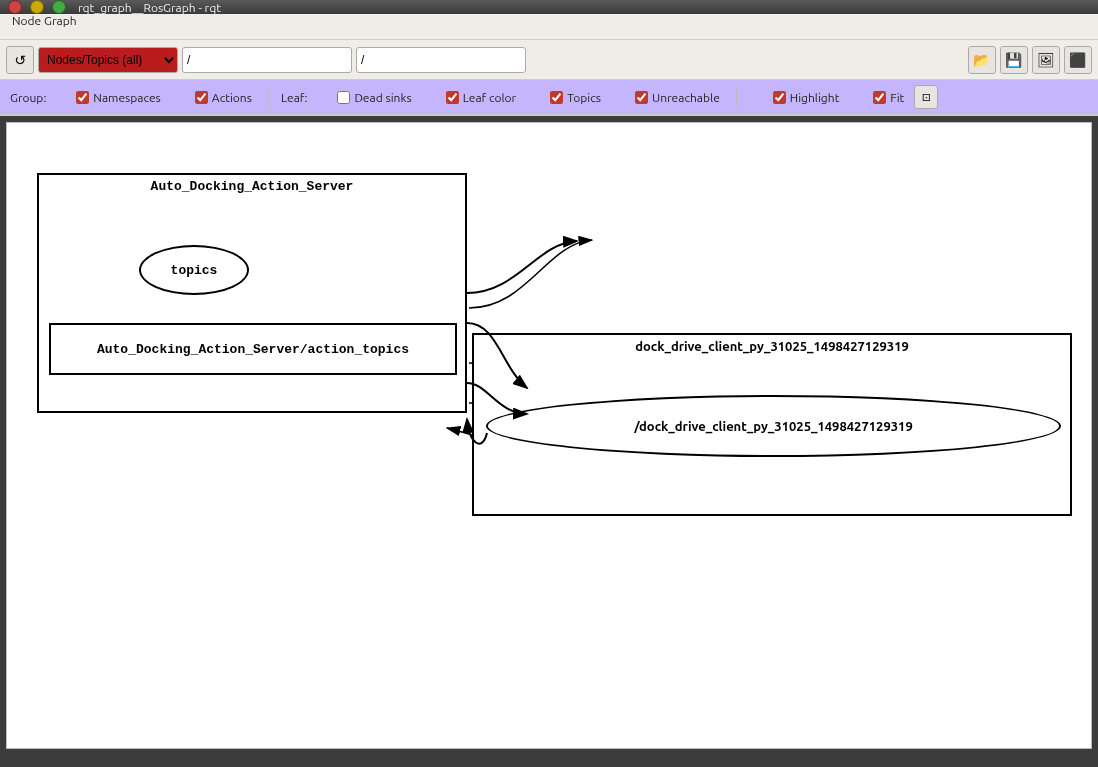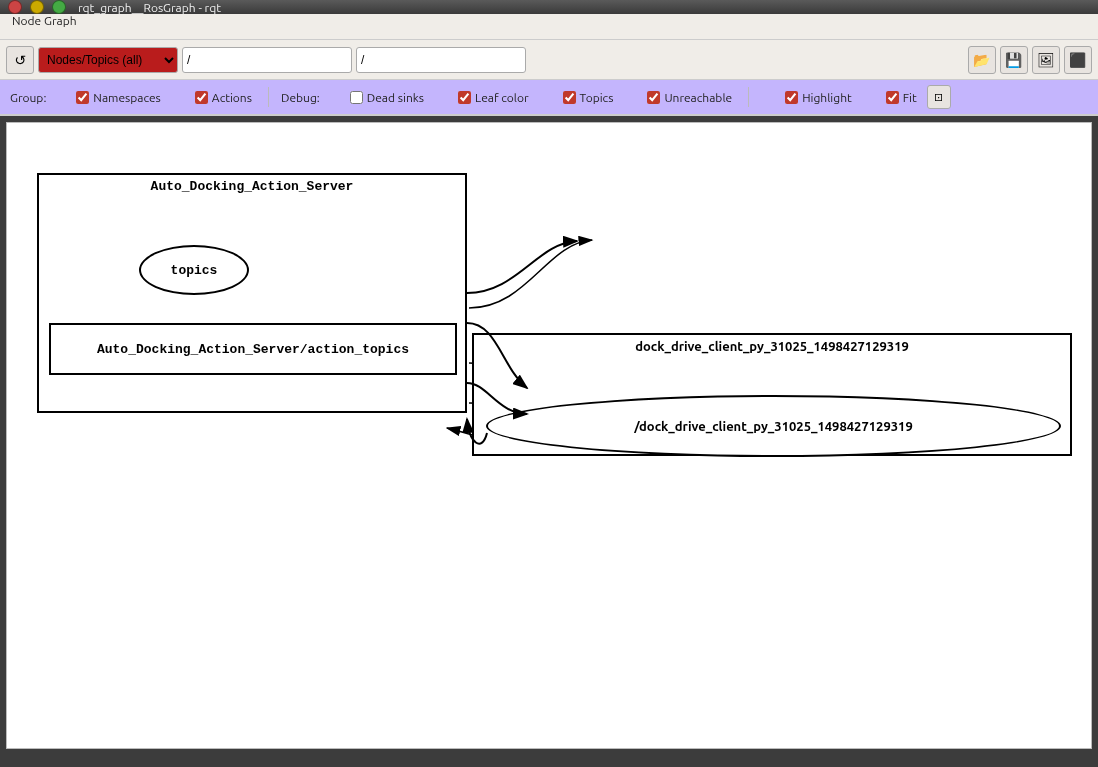"Debug:" span.options-label { text: Debug -> Leaf }
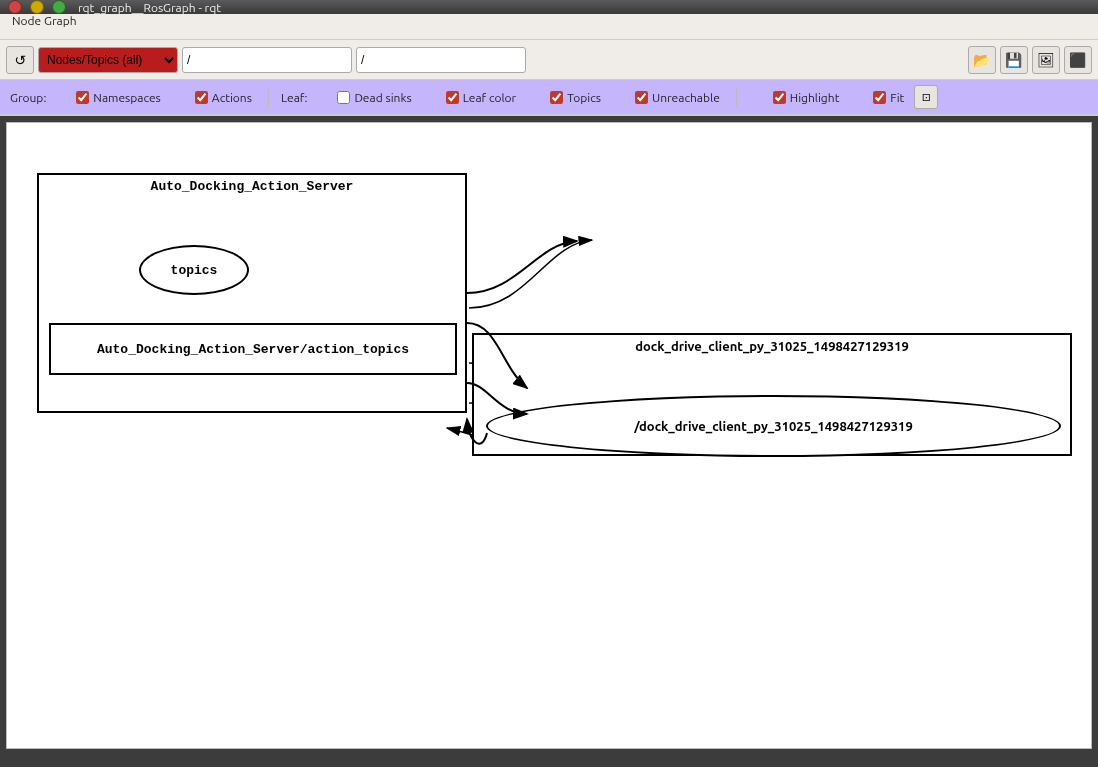"dock_drive_client_py_31025_1498427129319" div.node-box { height: 123px -> 183px }
